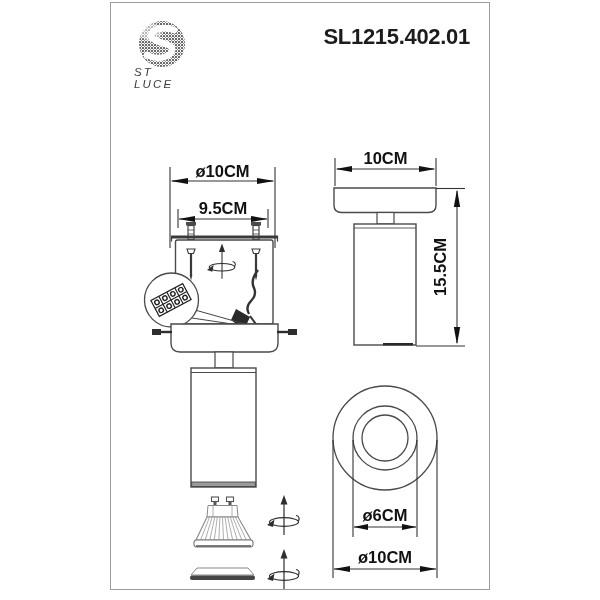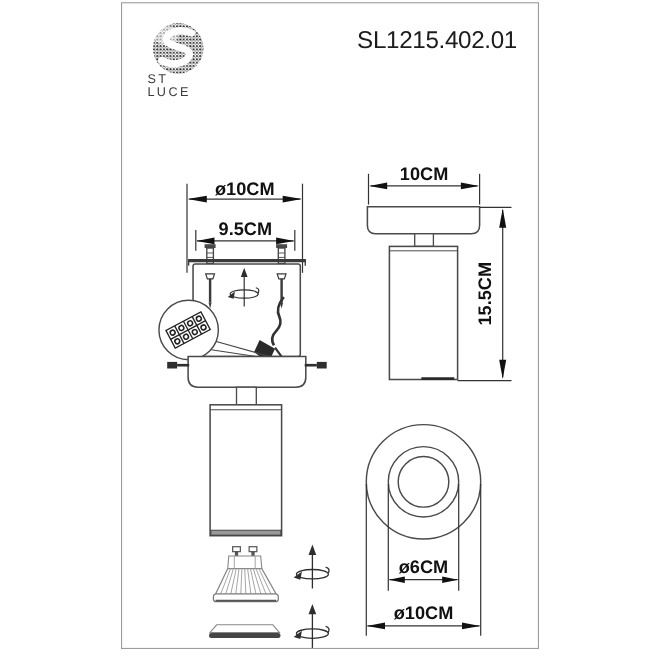"SL1215.402.01" #product-code { font-weight: normal -> bold }
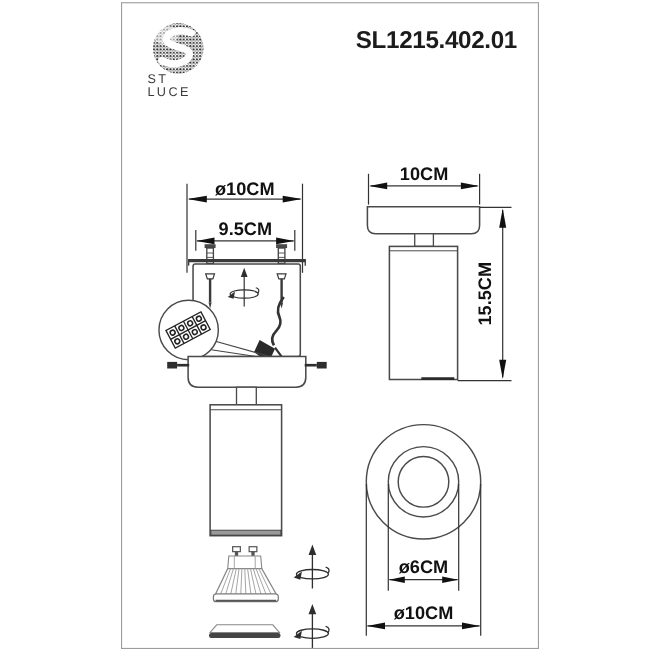"ST LUCE" #brand-text { font-style: none -> italic }
